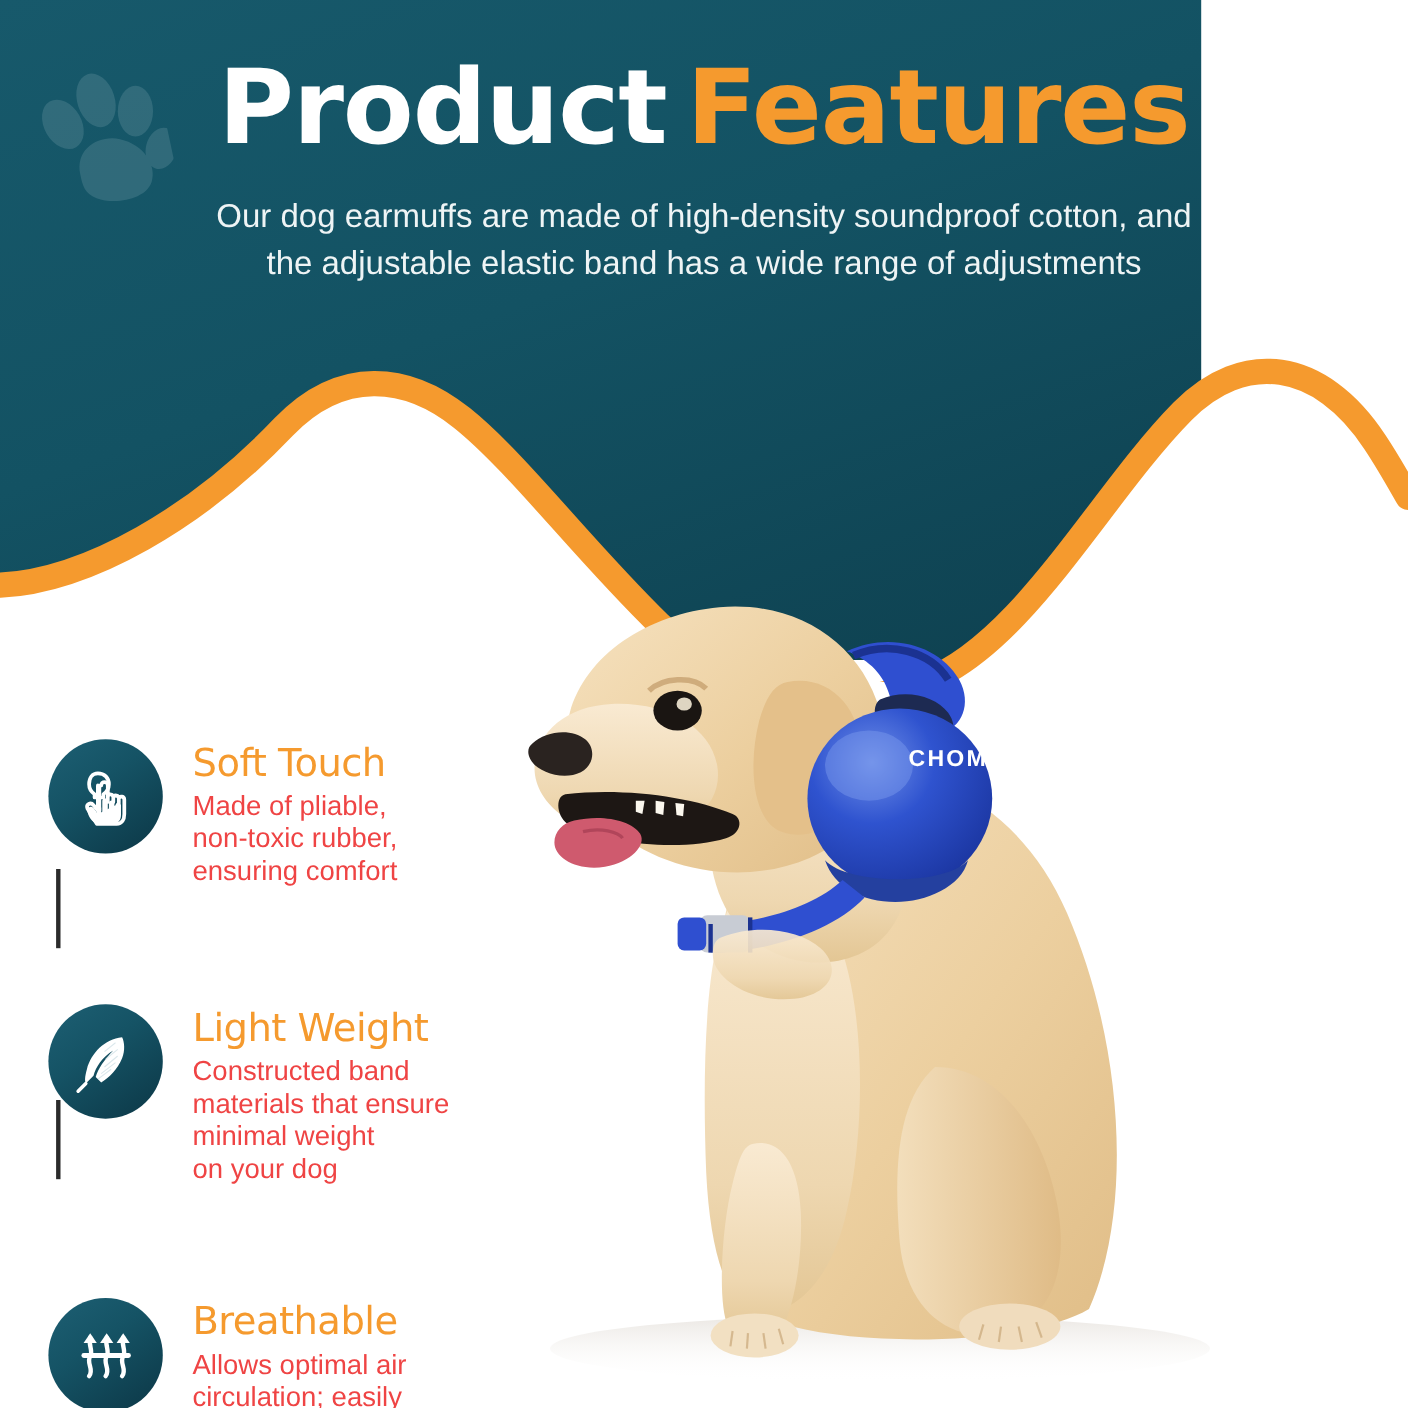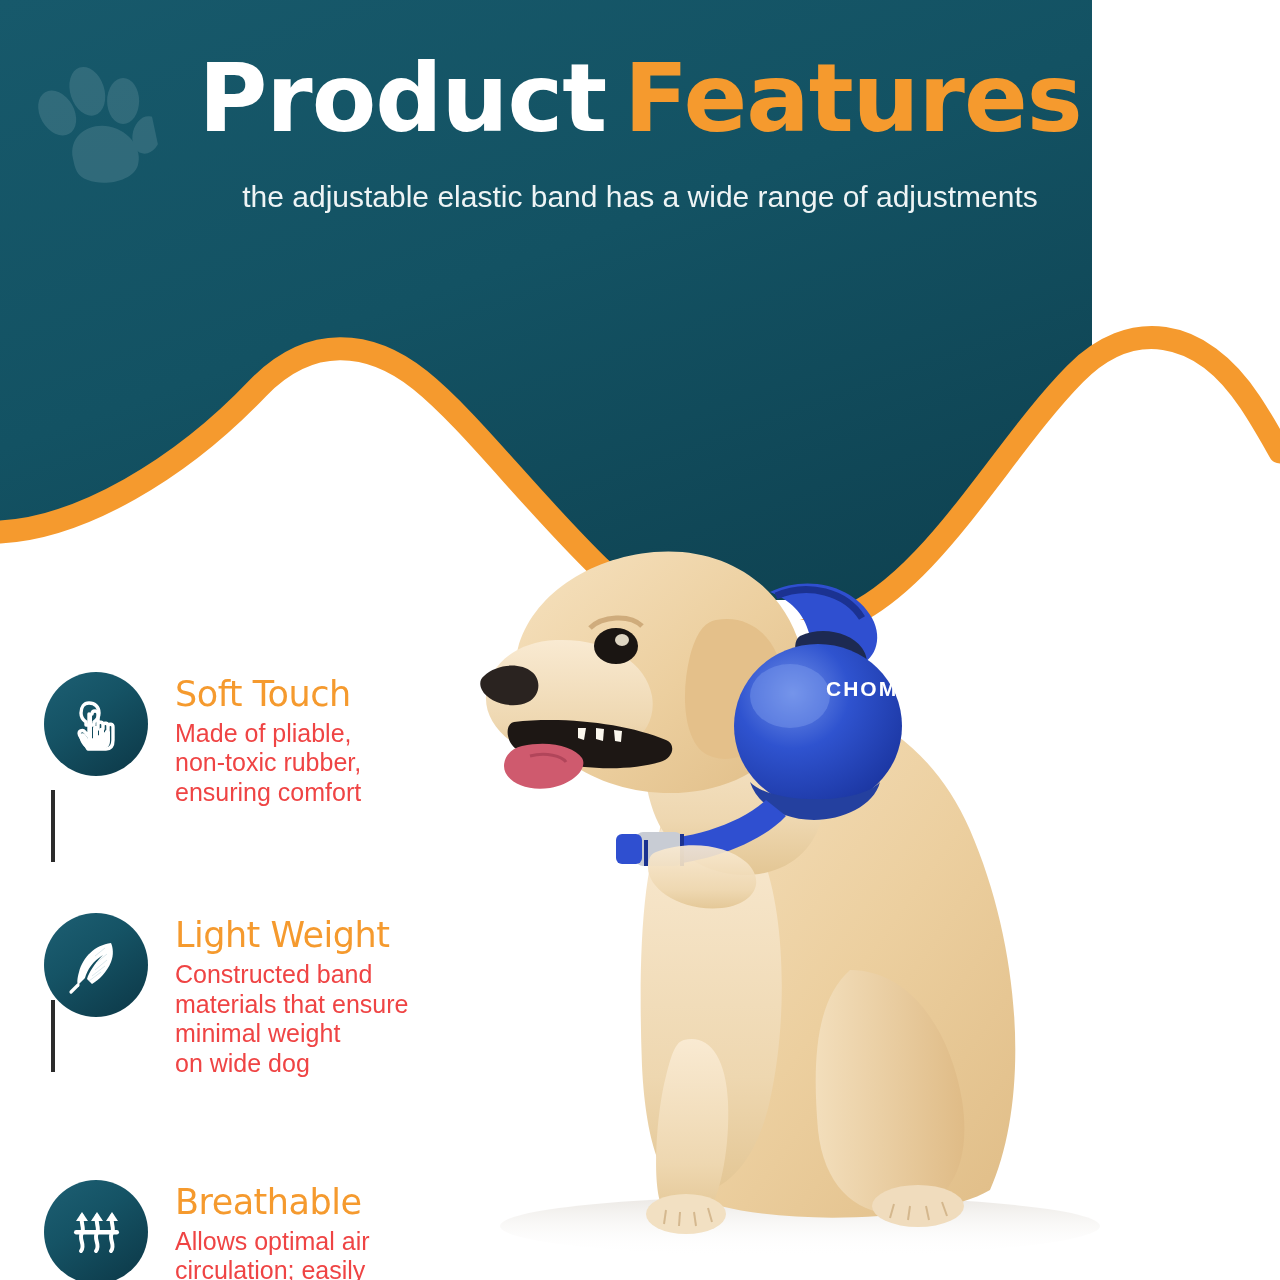"Our dog earmuffs are made" span.line { html: none -> <span>Our dog earmuffs are made of high-density soundproof cotton, and</span> }
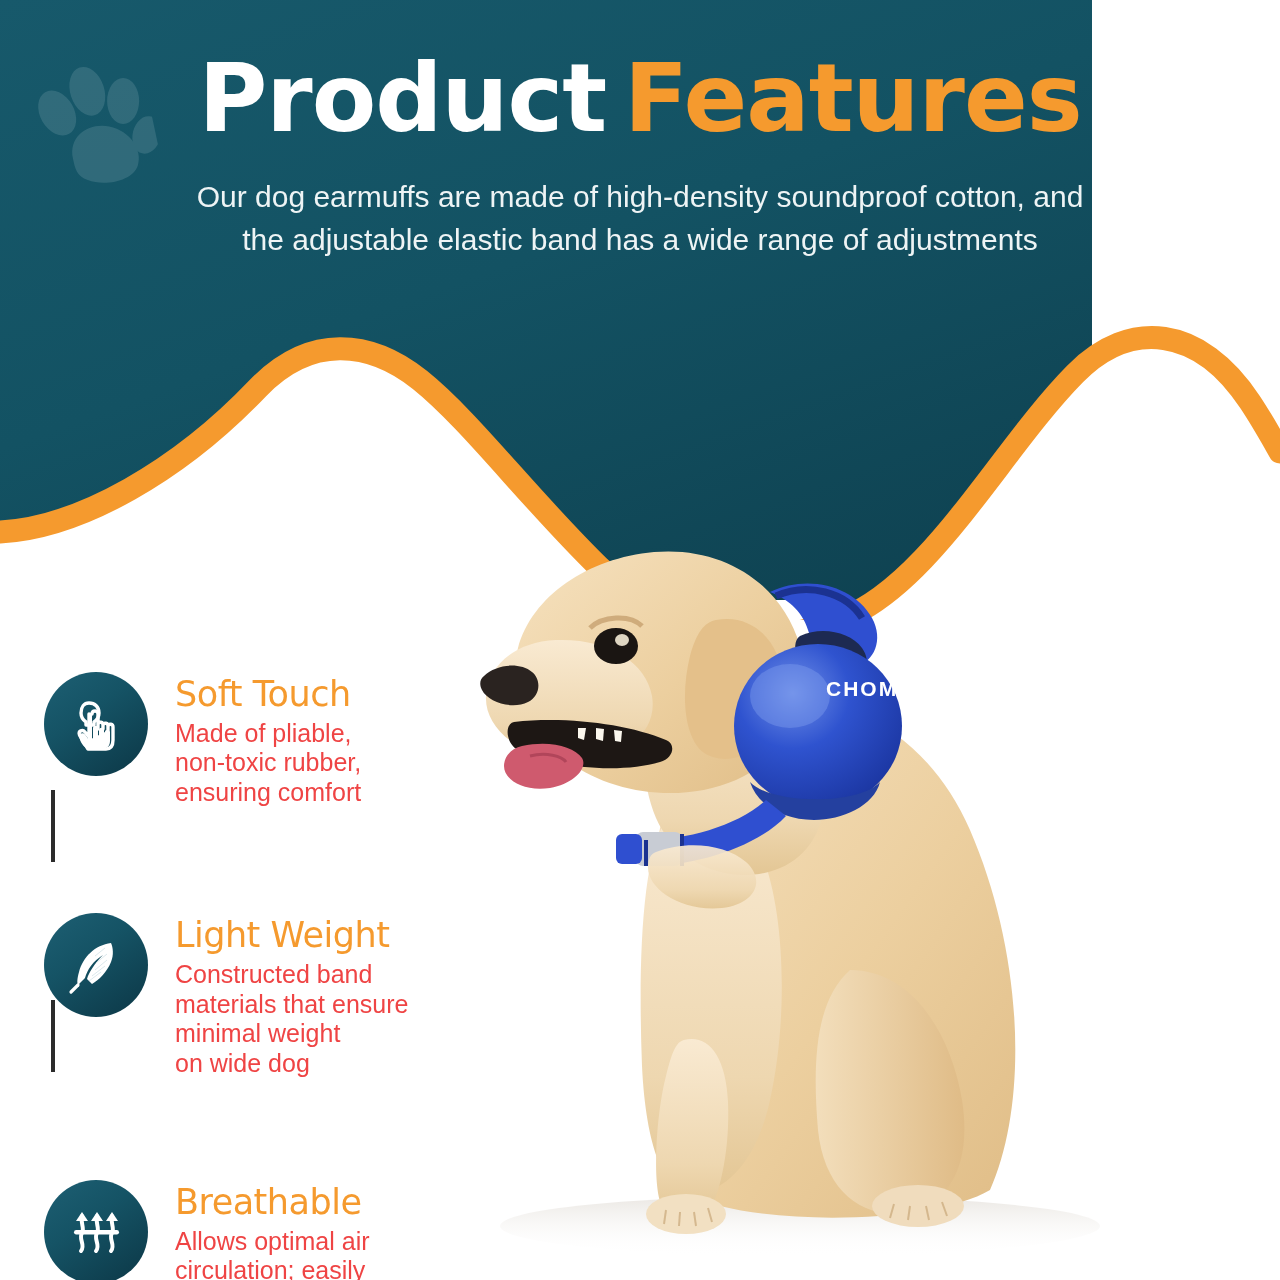"on wide dog" span.line { text: wide -> your }
